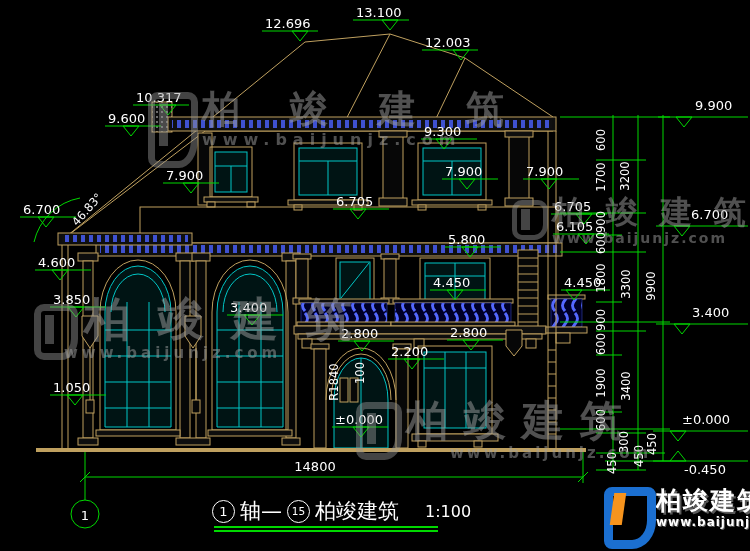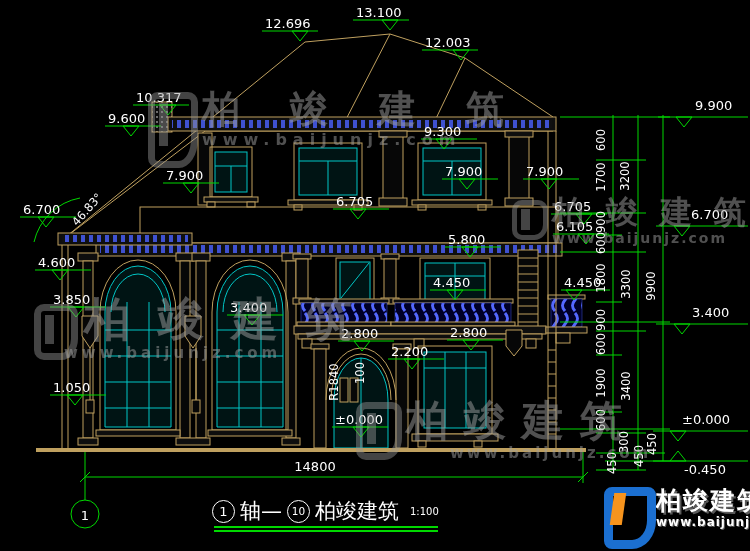"10" span.circ { text: 10 -> 15 }
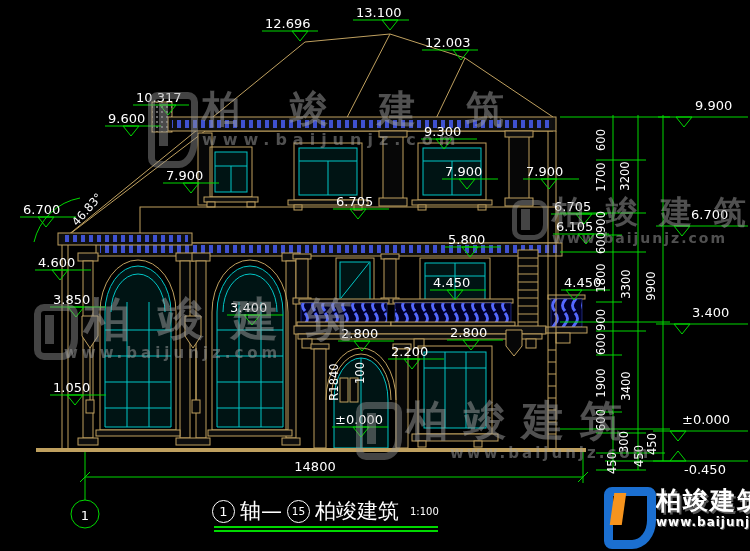"1:100" .title .scale { font-size: 10px -> 16px; margin-left: 6px -> 21px }
